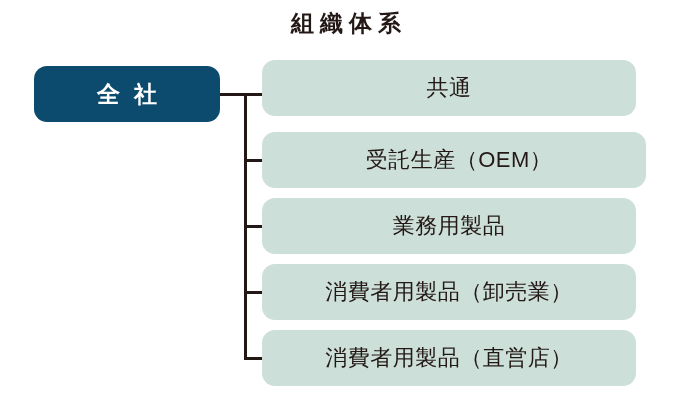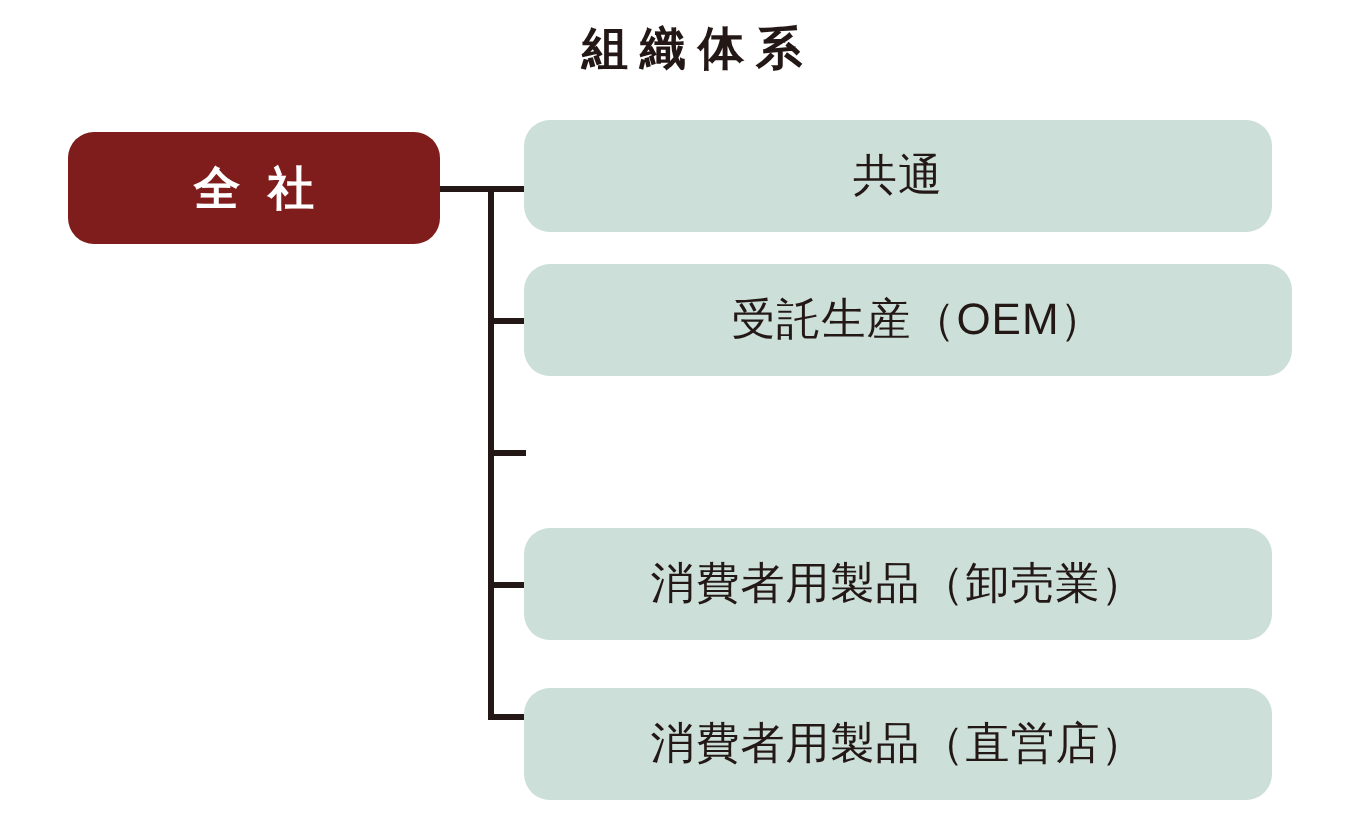"組織体系" .chart-title { font-family: none -> Liberation Serif, serif }
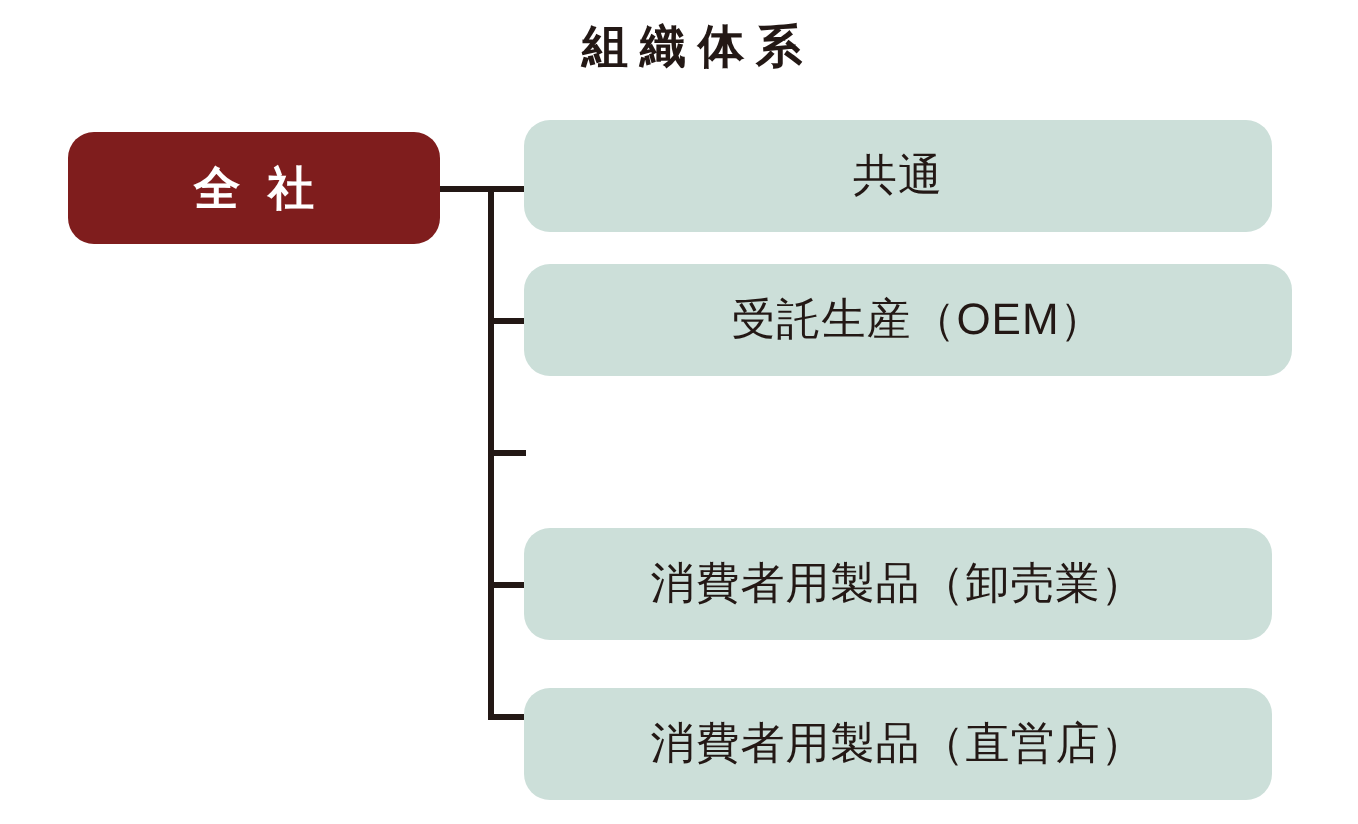"全社" .root-node { background: #7f1d1d -> #0c4a6e }
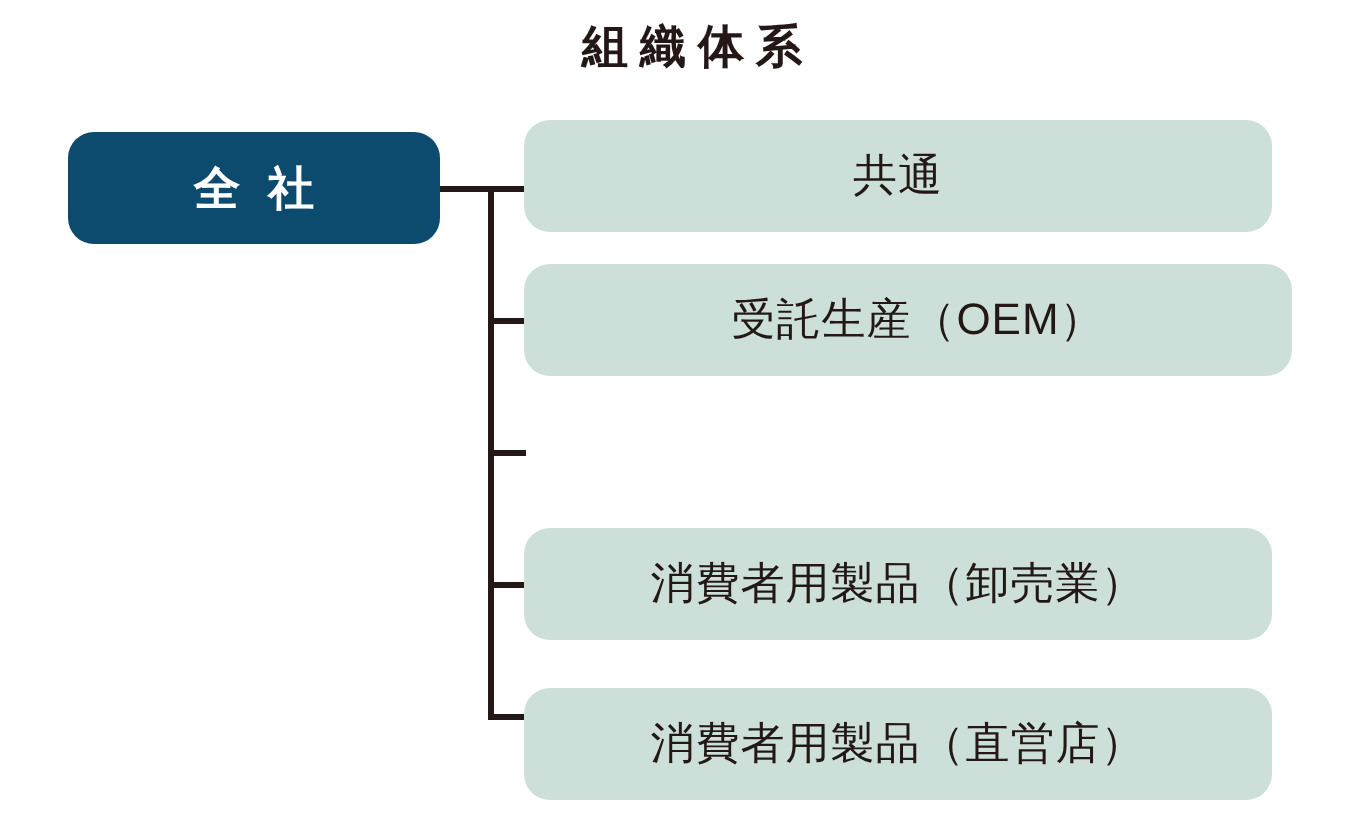"業務用製品" div.child-node { html: none -> <div> <span>業務用製品</span> </div> }
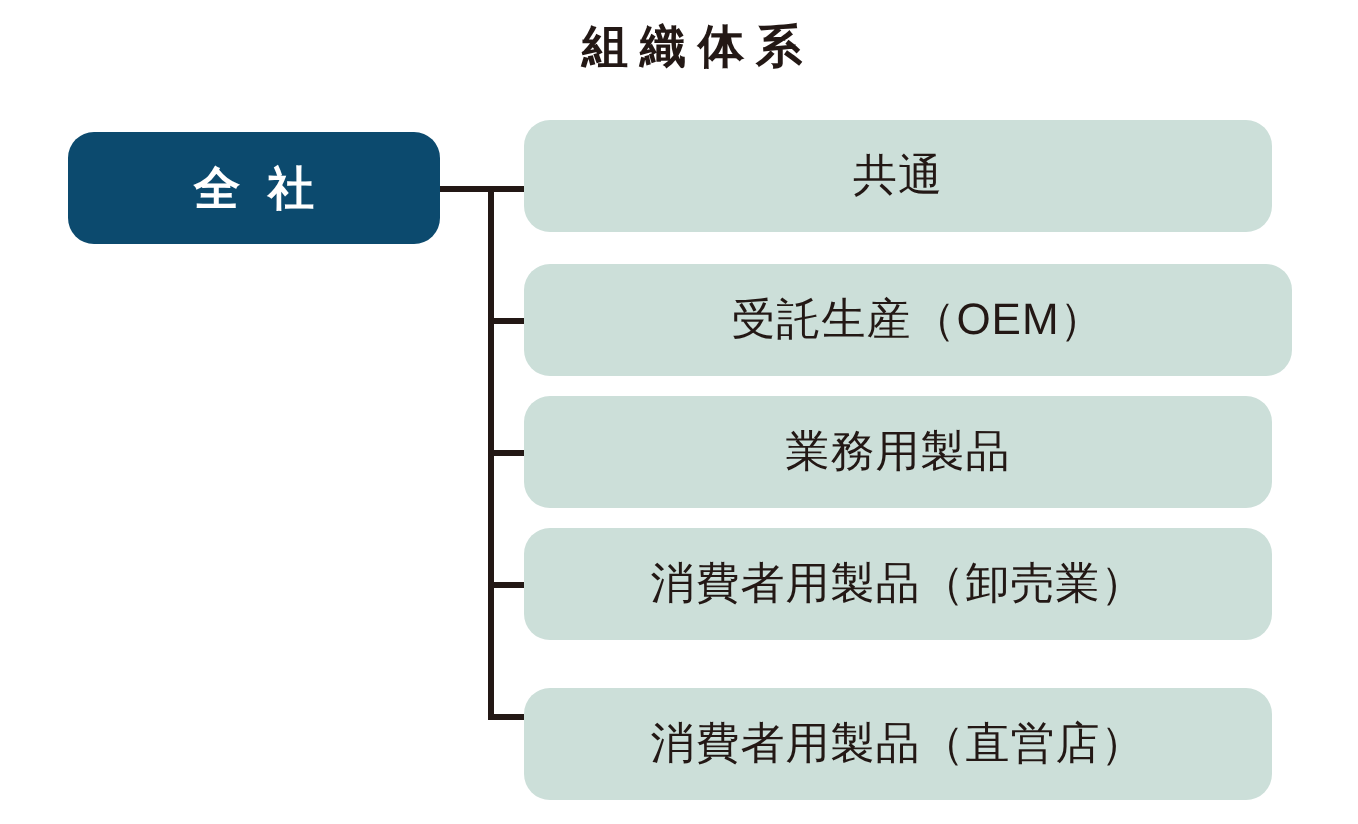"消費者用製品（直営店）" div.child-node { top: 344px -> 330px }
